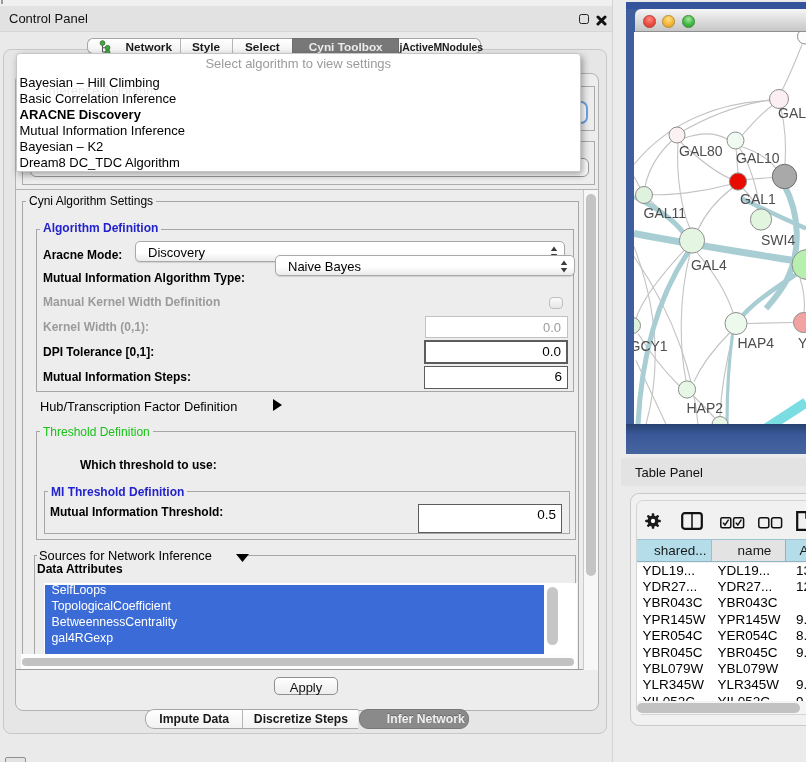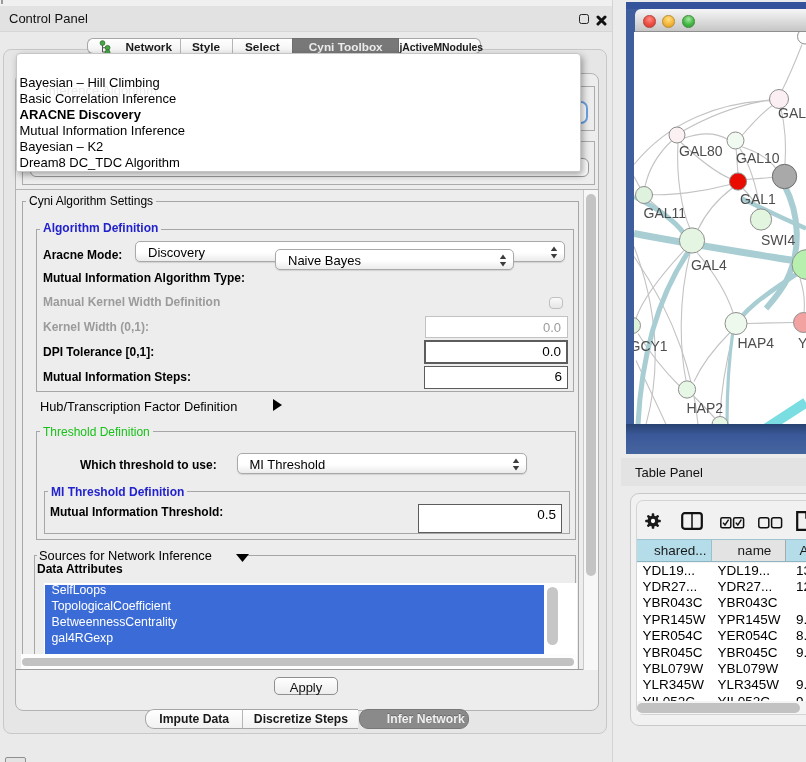"Select algorithm to view settings" div.abs { html: none -> <div>Select algorithm to view settings</div> }
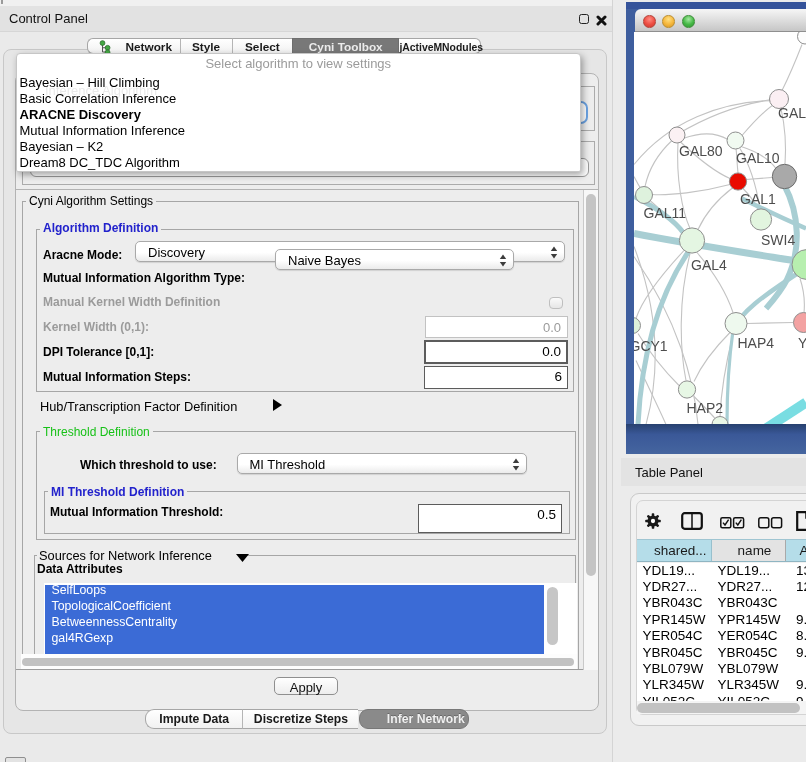"Naive Bayes" div.combo { top: 59px -> 65px; width: 239px -> 300px }
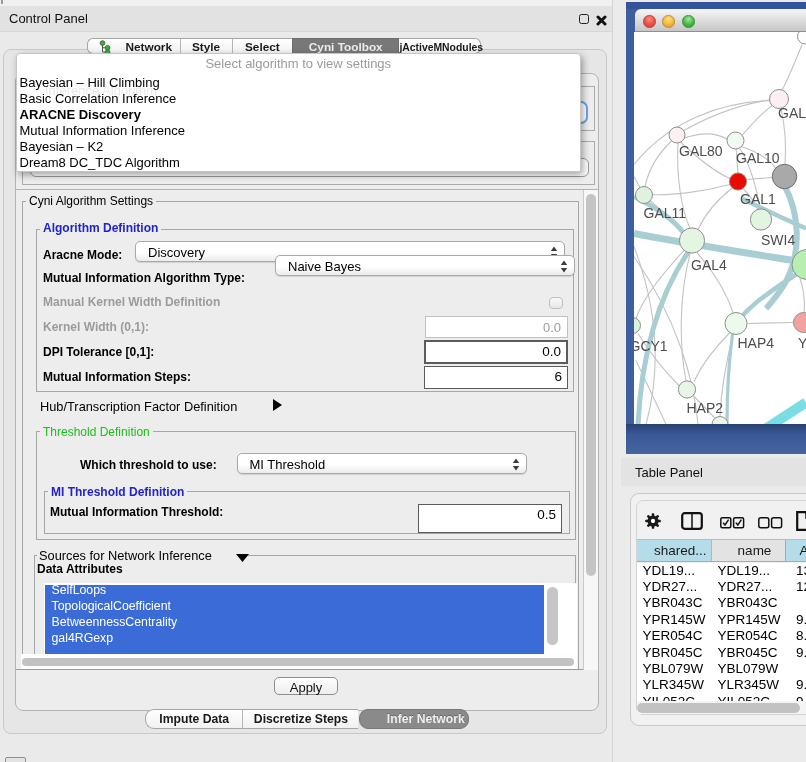"MI Threshold" div.combo { html: <div> <span>MI Threshold</span> <svg> <path></path> <path></path> </svg> </div> -> none }
